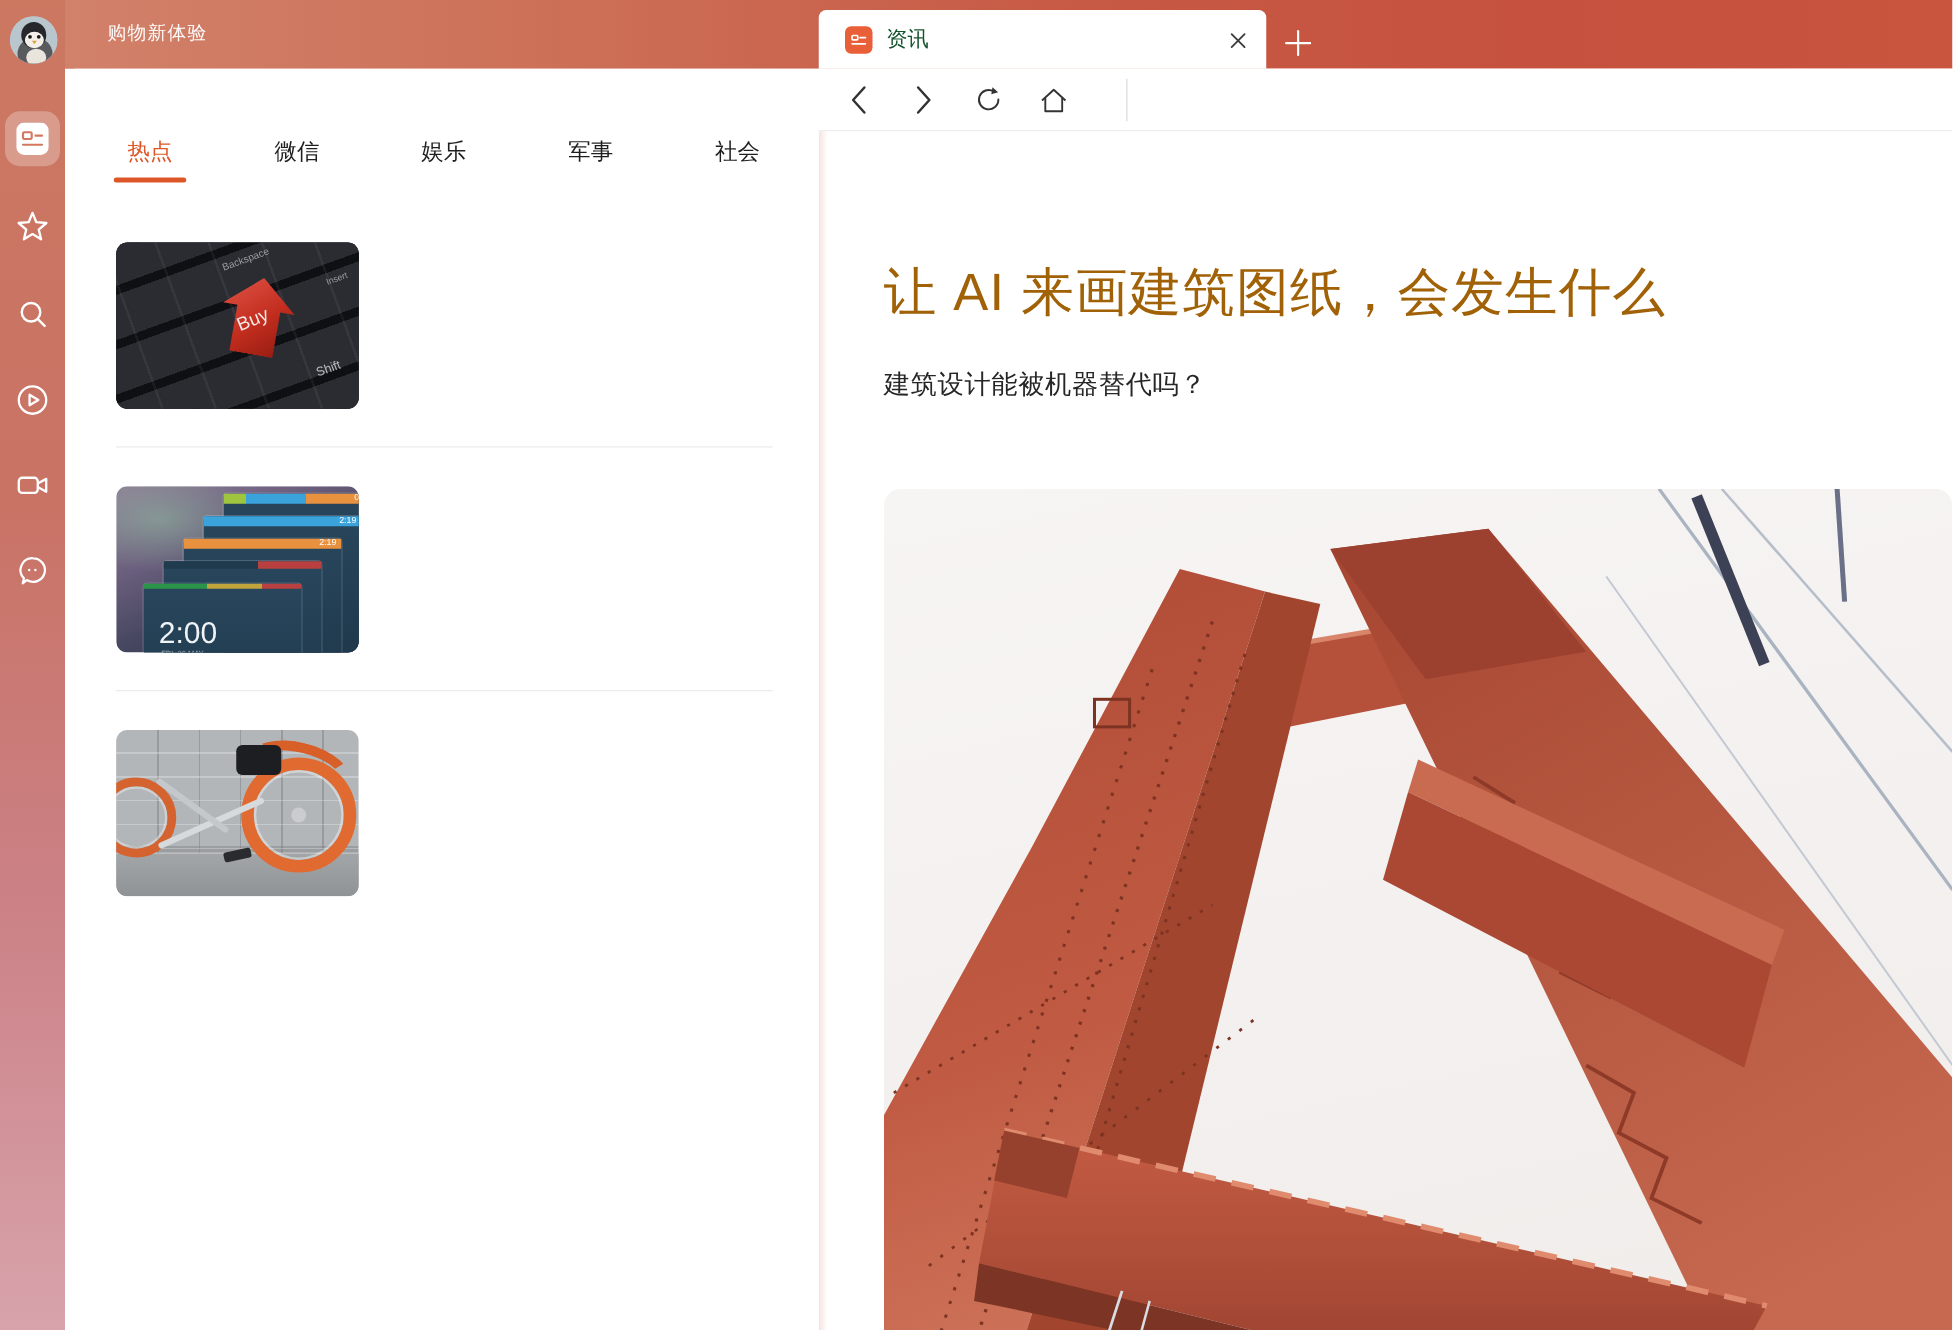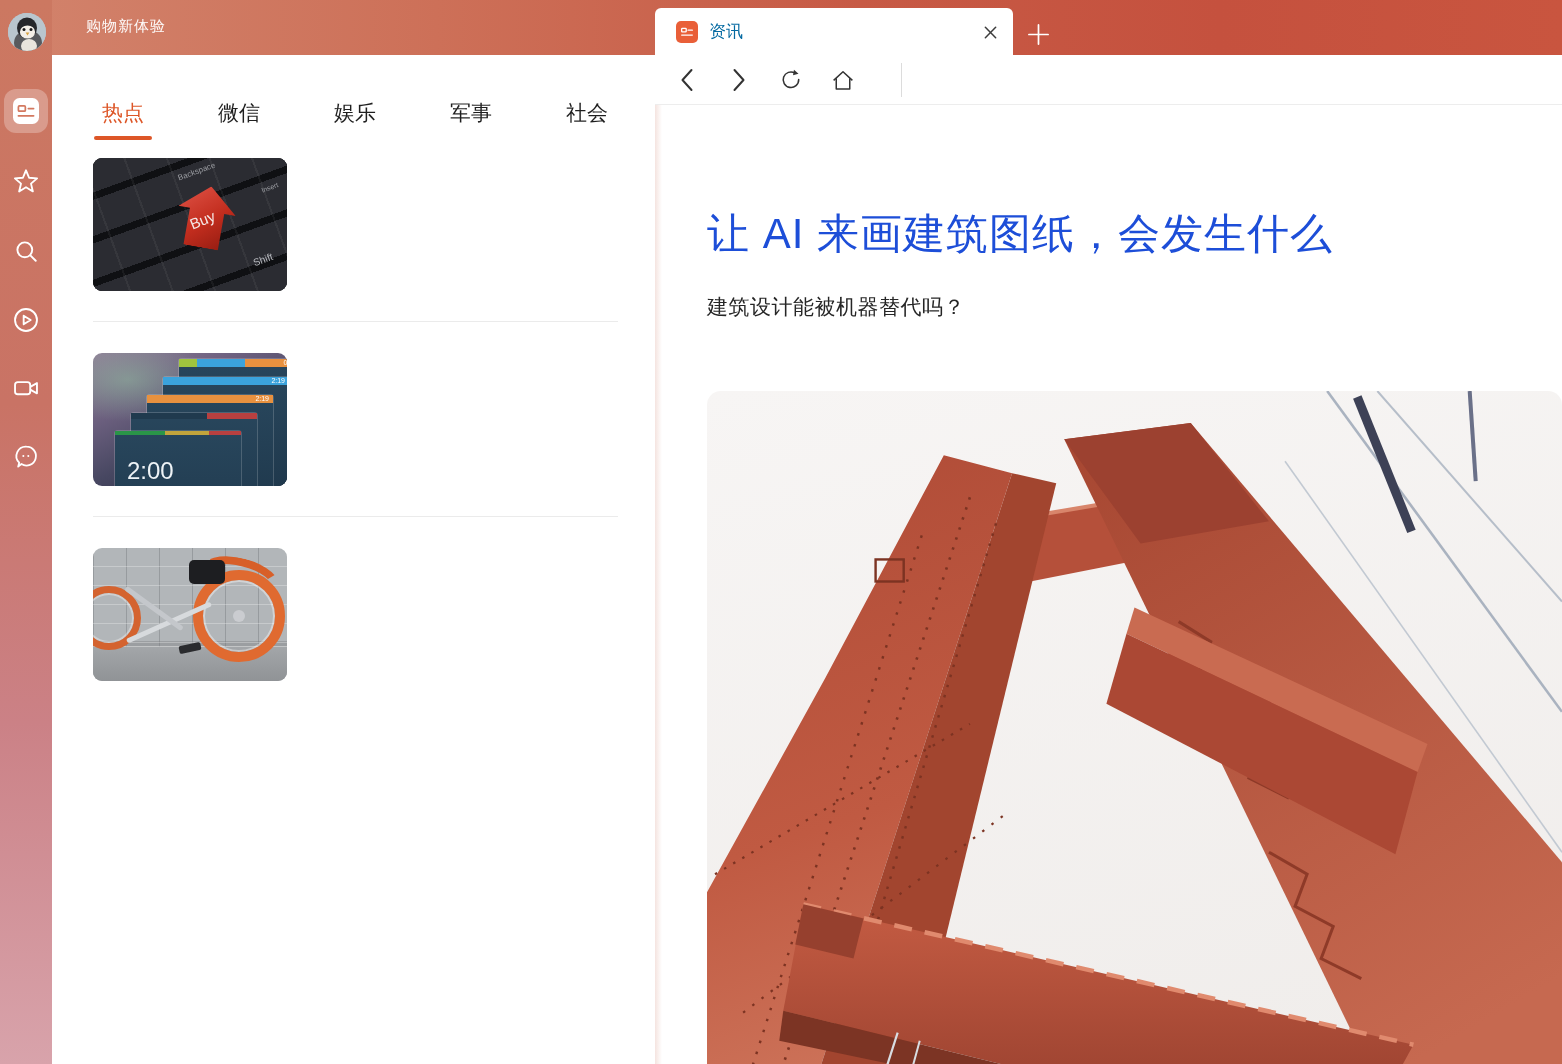"资讯" .tab-label { color: #0369a1 -> #14532d }
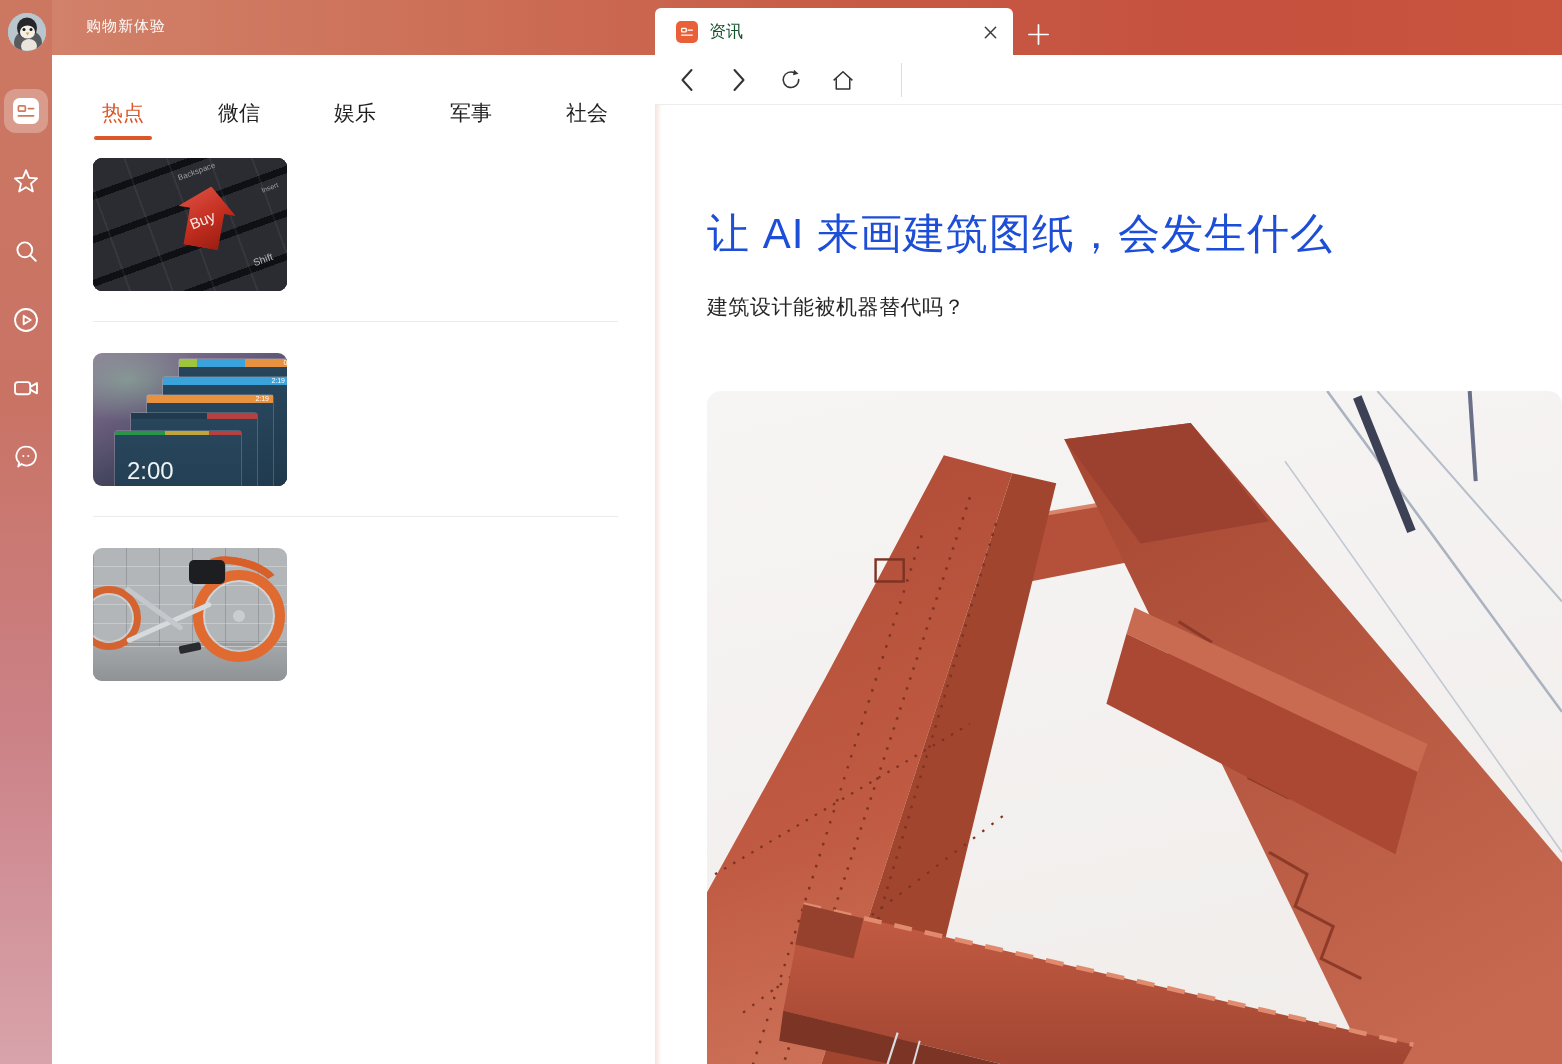"热点" .tabs { align-items: flex-end -> flex-start; font-size: 21px -> 18px; margin-top: none -> 36px }
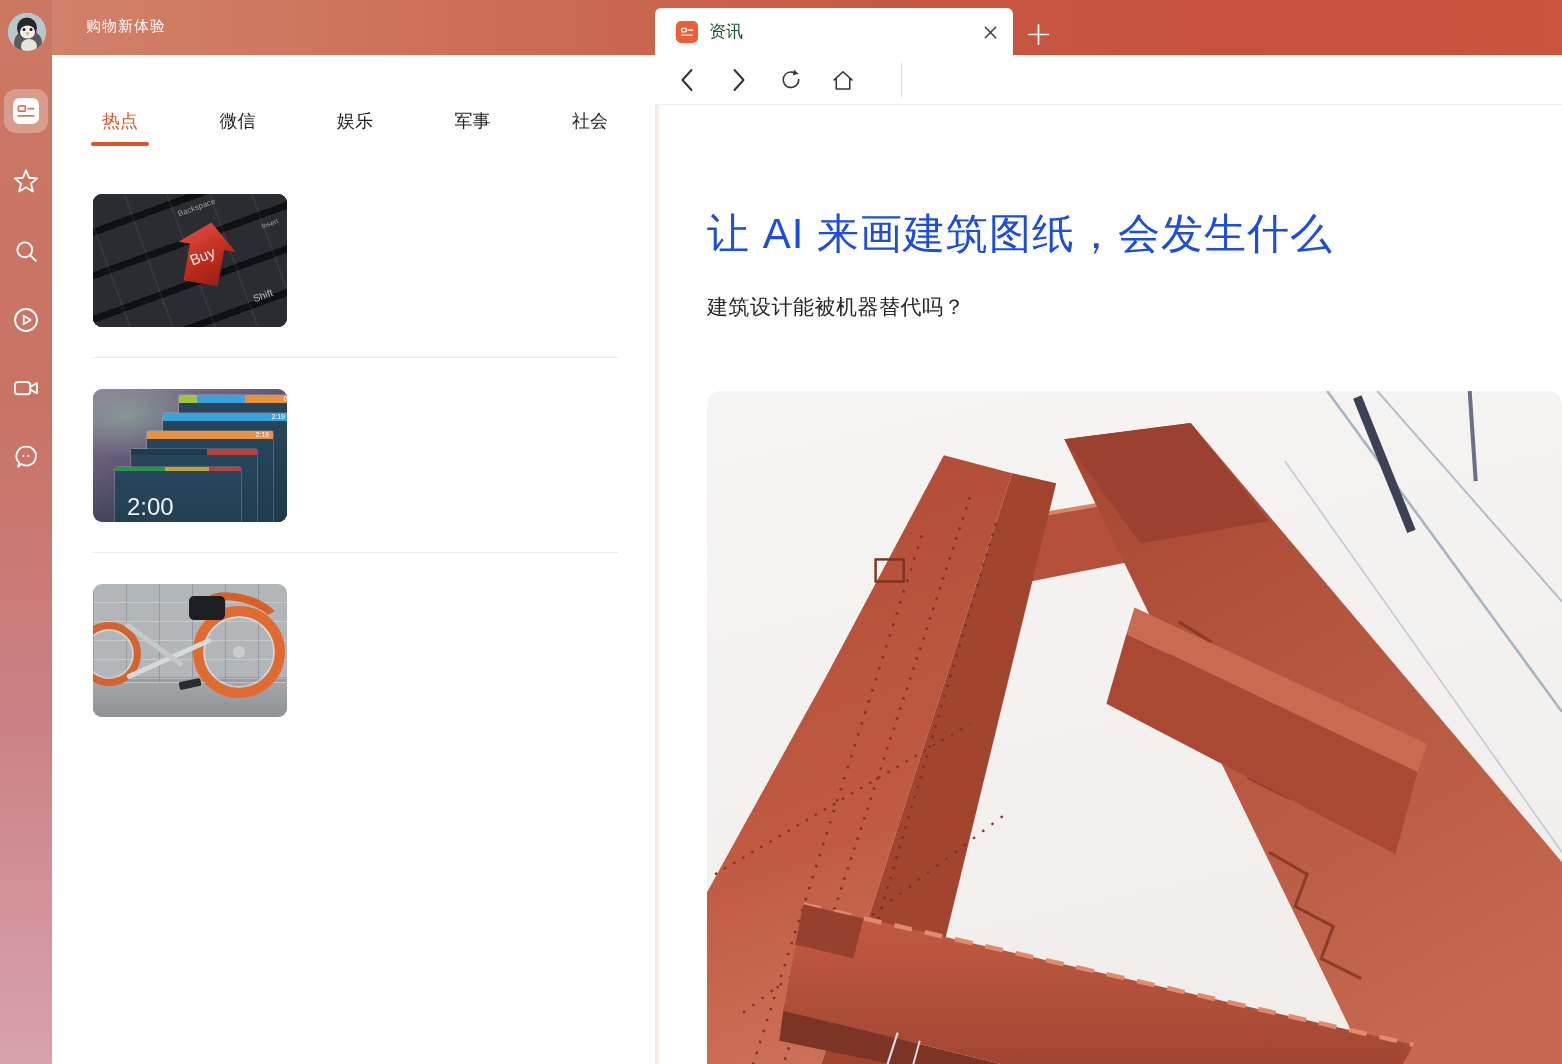"让 AI 来画建筑图纸，会发生什么" .article h1 { color: #1d4ed8 -> #a16207 }
